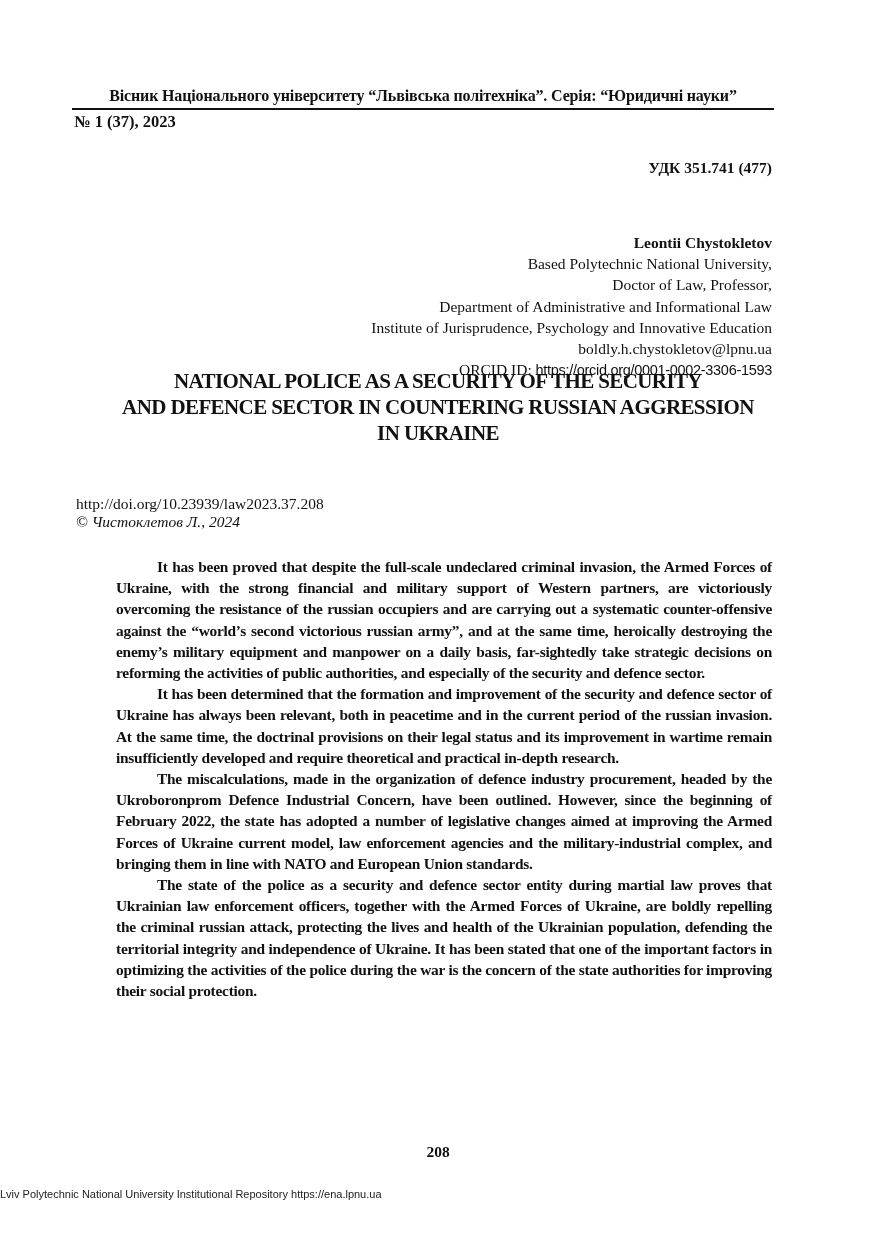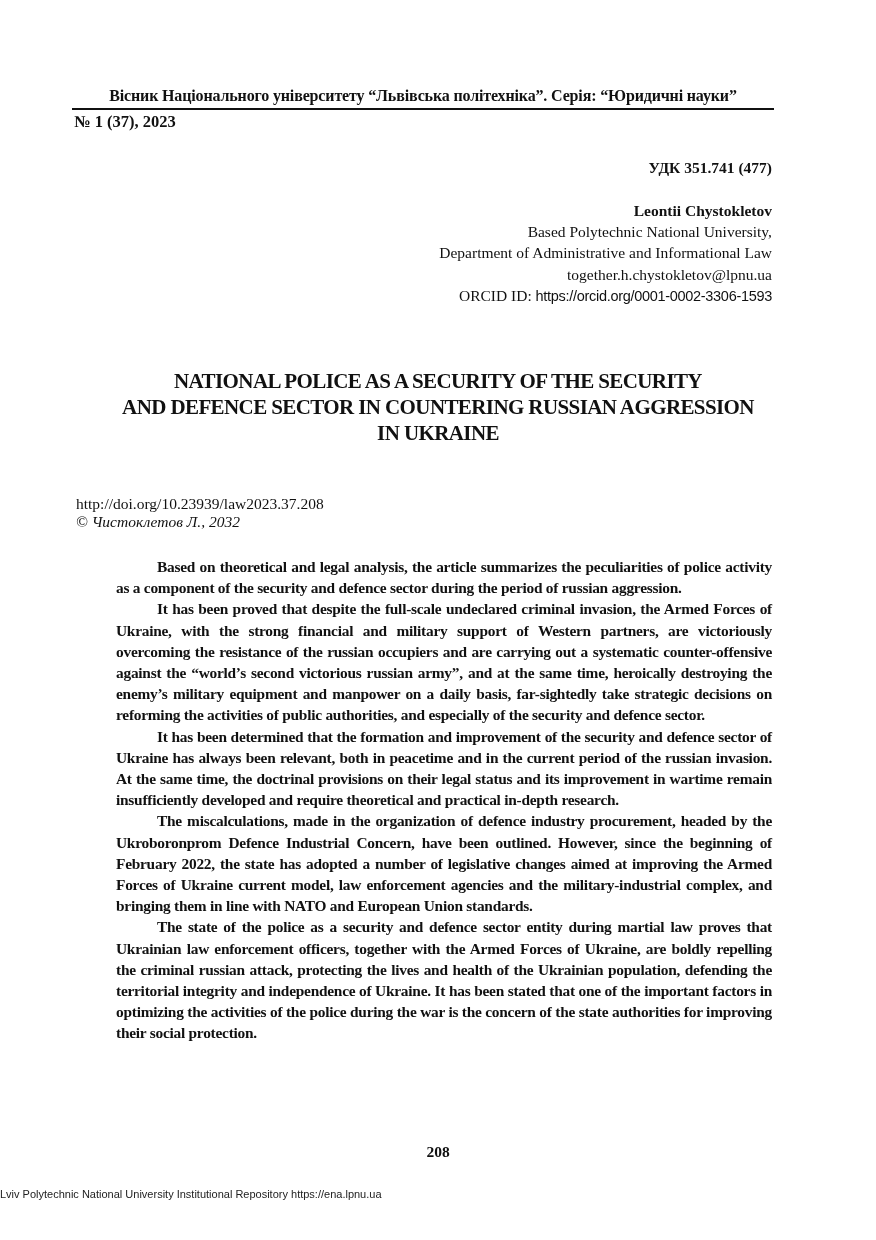"Leontii Chystokletov" .author-name { margin-top: none -> 32px }
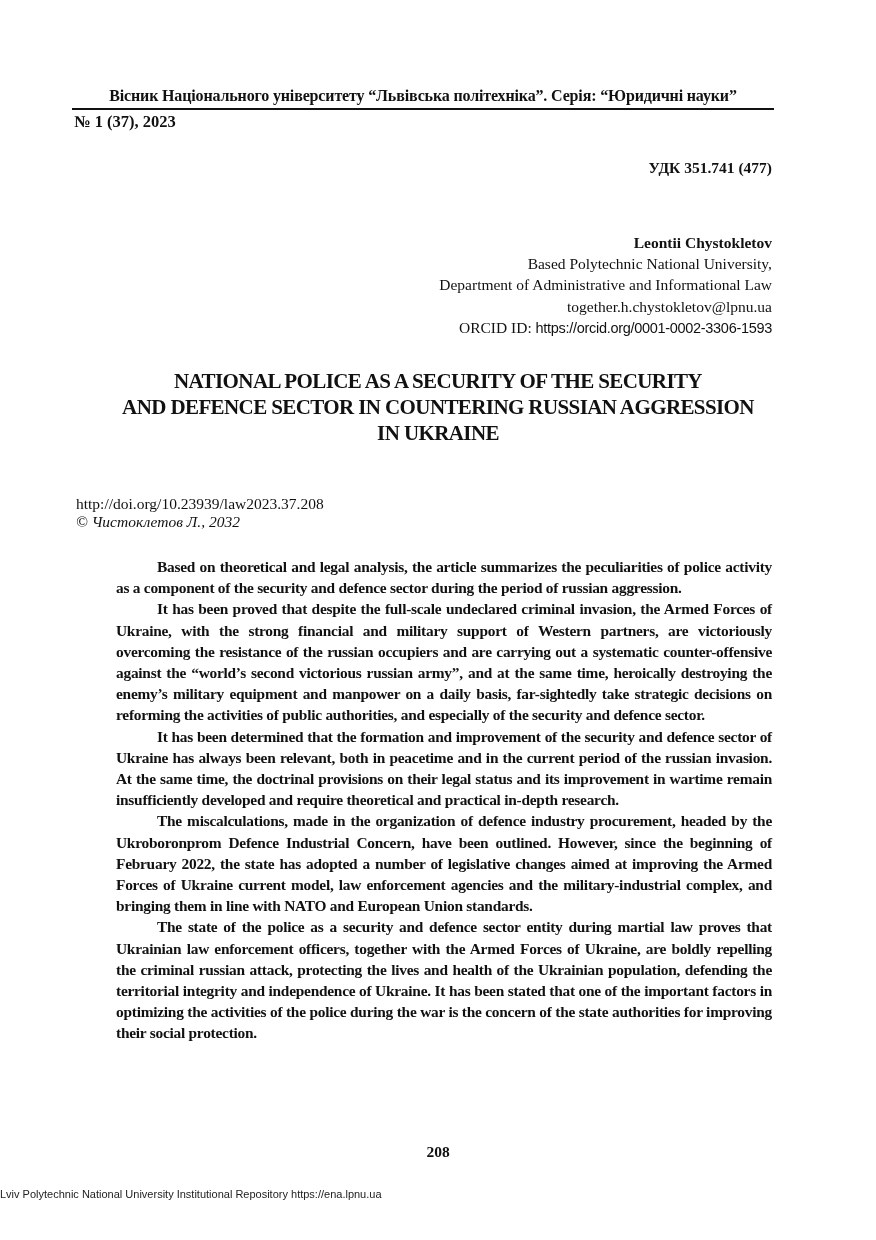"Doctor of Law, Professor," div { html: none -> <div>Doctor of Law, Professor,</div> }
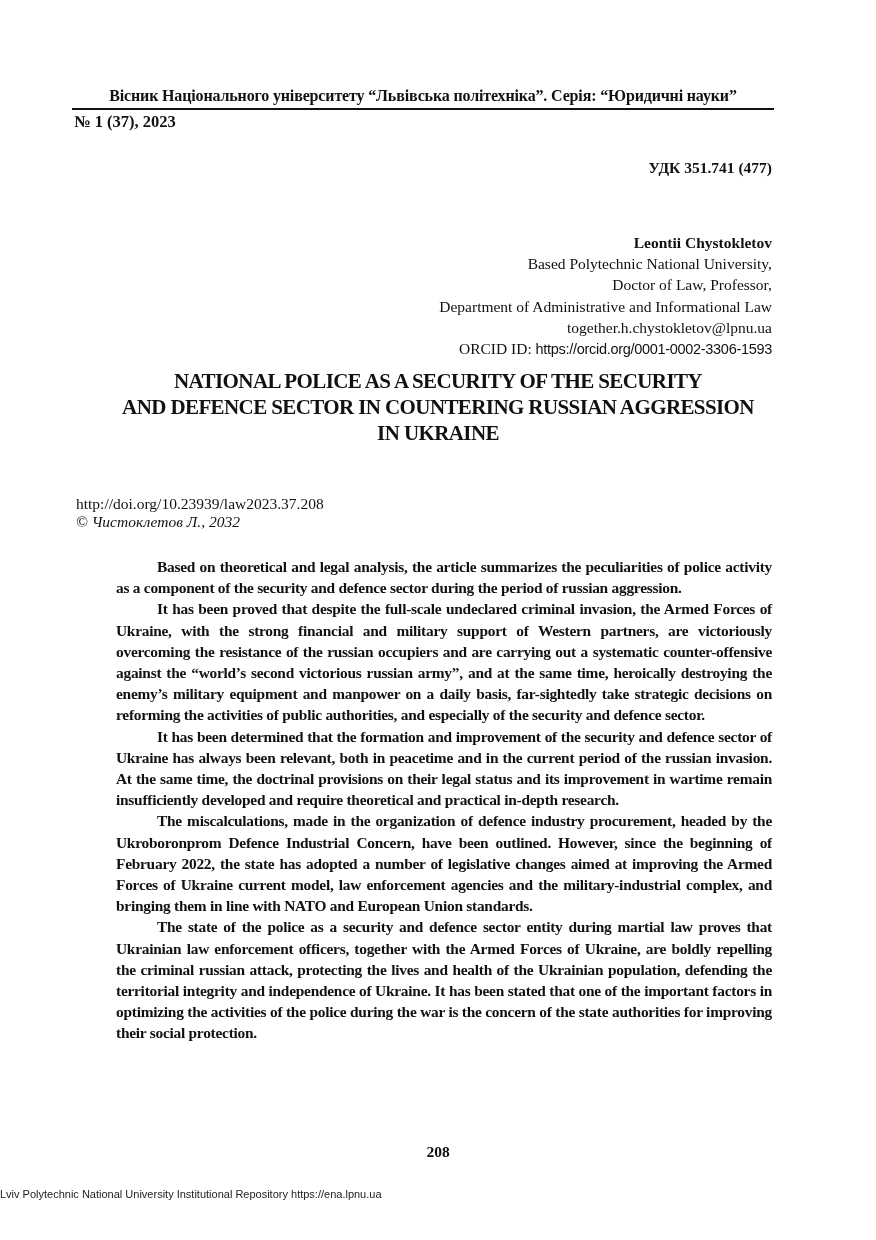"Institute of Jurisprudence, Psychology" div { html: none -> <div>Institute of Jurisprudence, Psychology and Innovative Education</div> }
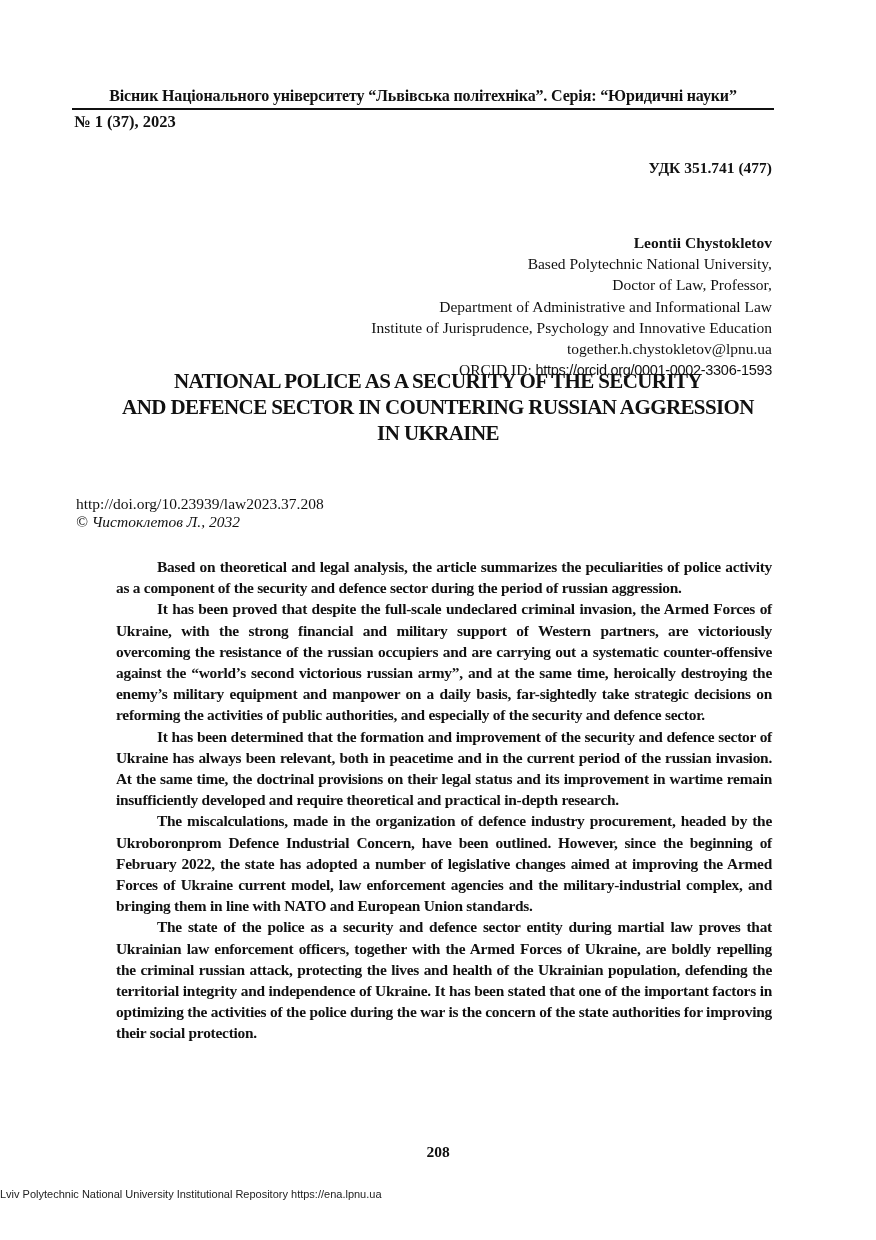"together.h.chystokletov@lpnu.ua" div { text: together.h.chystokletov@lpnu.ua -> boldly.h.chystokletov@lpnu.ua }
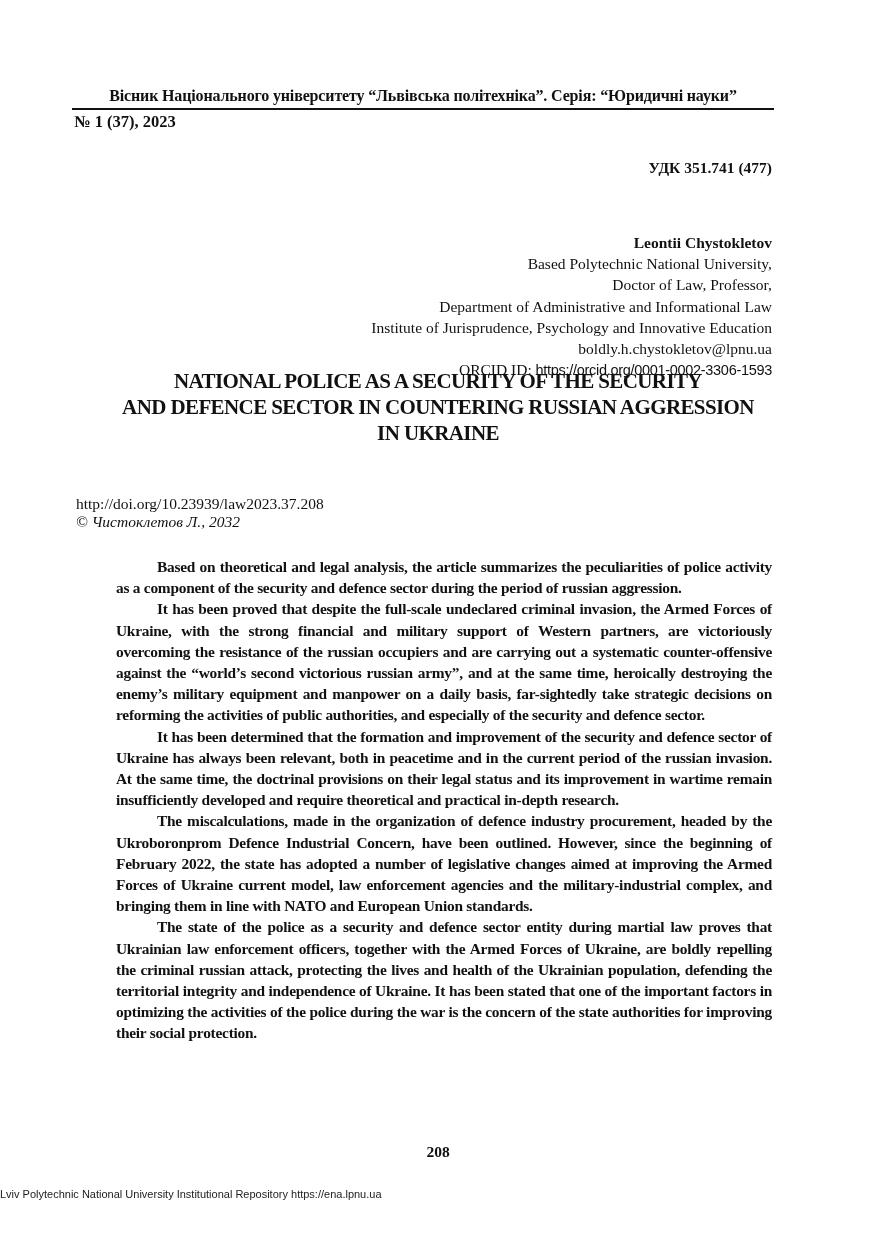"© Чистоклетов Л., 2032" div.abs { text: 2032 -> 2024 }
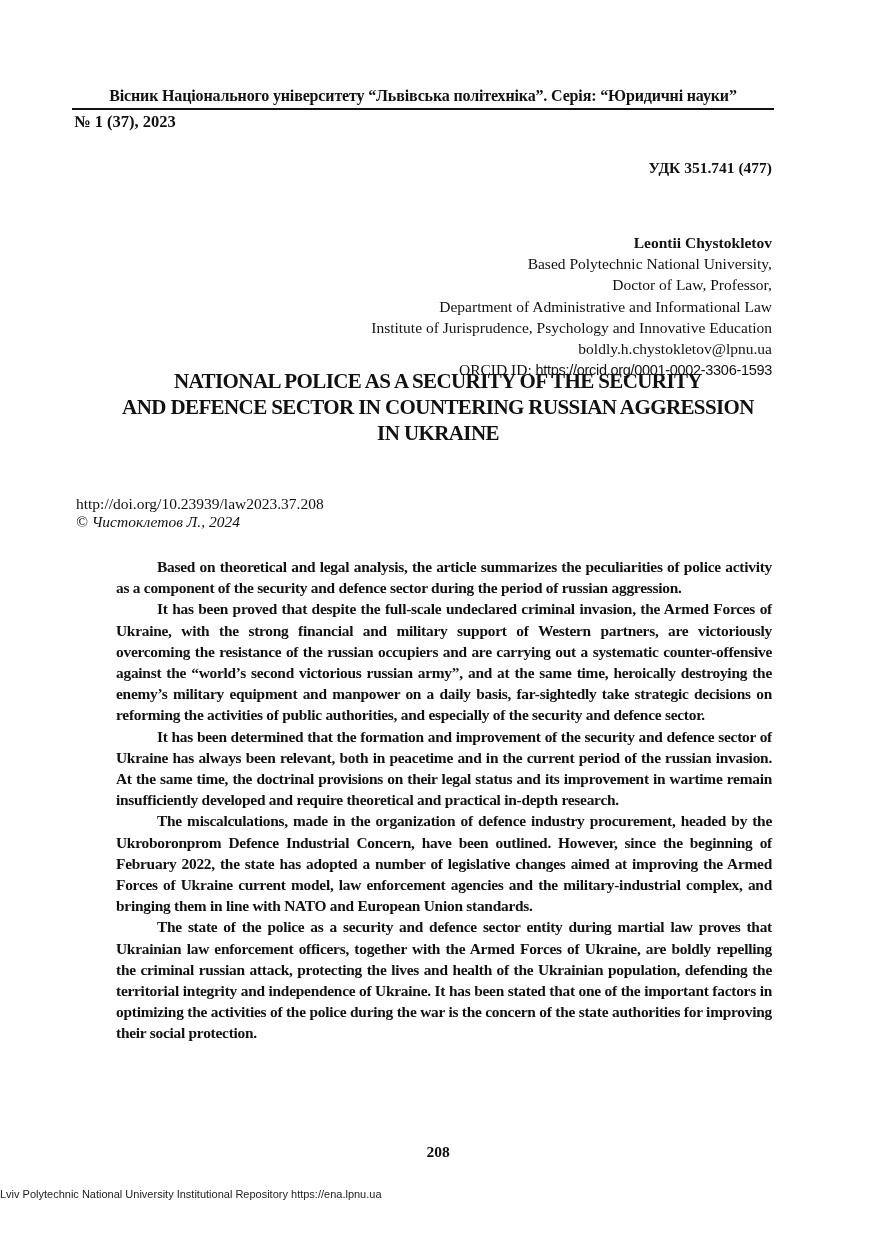"Based on theoretical and legal" p { html: <p>Based on theoretical and legal analysis, the article summarizes the peculiarities of police activity as a component of the security and defence sector during the period of russian aggression.</p> -> none }
